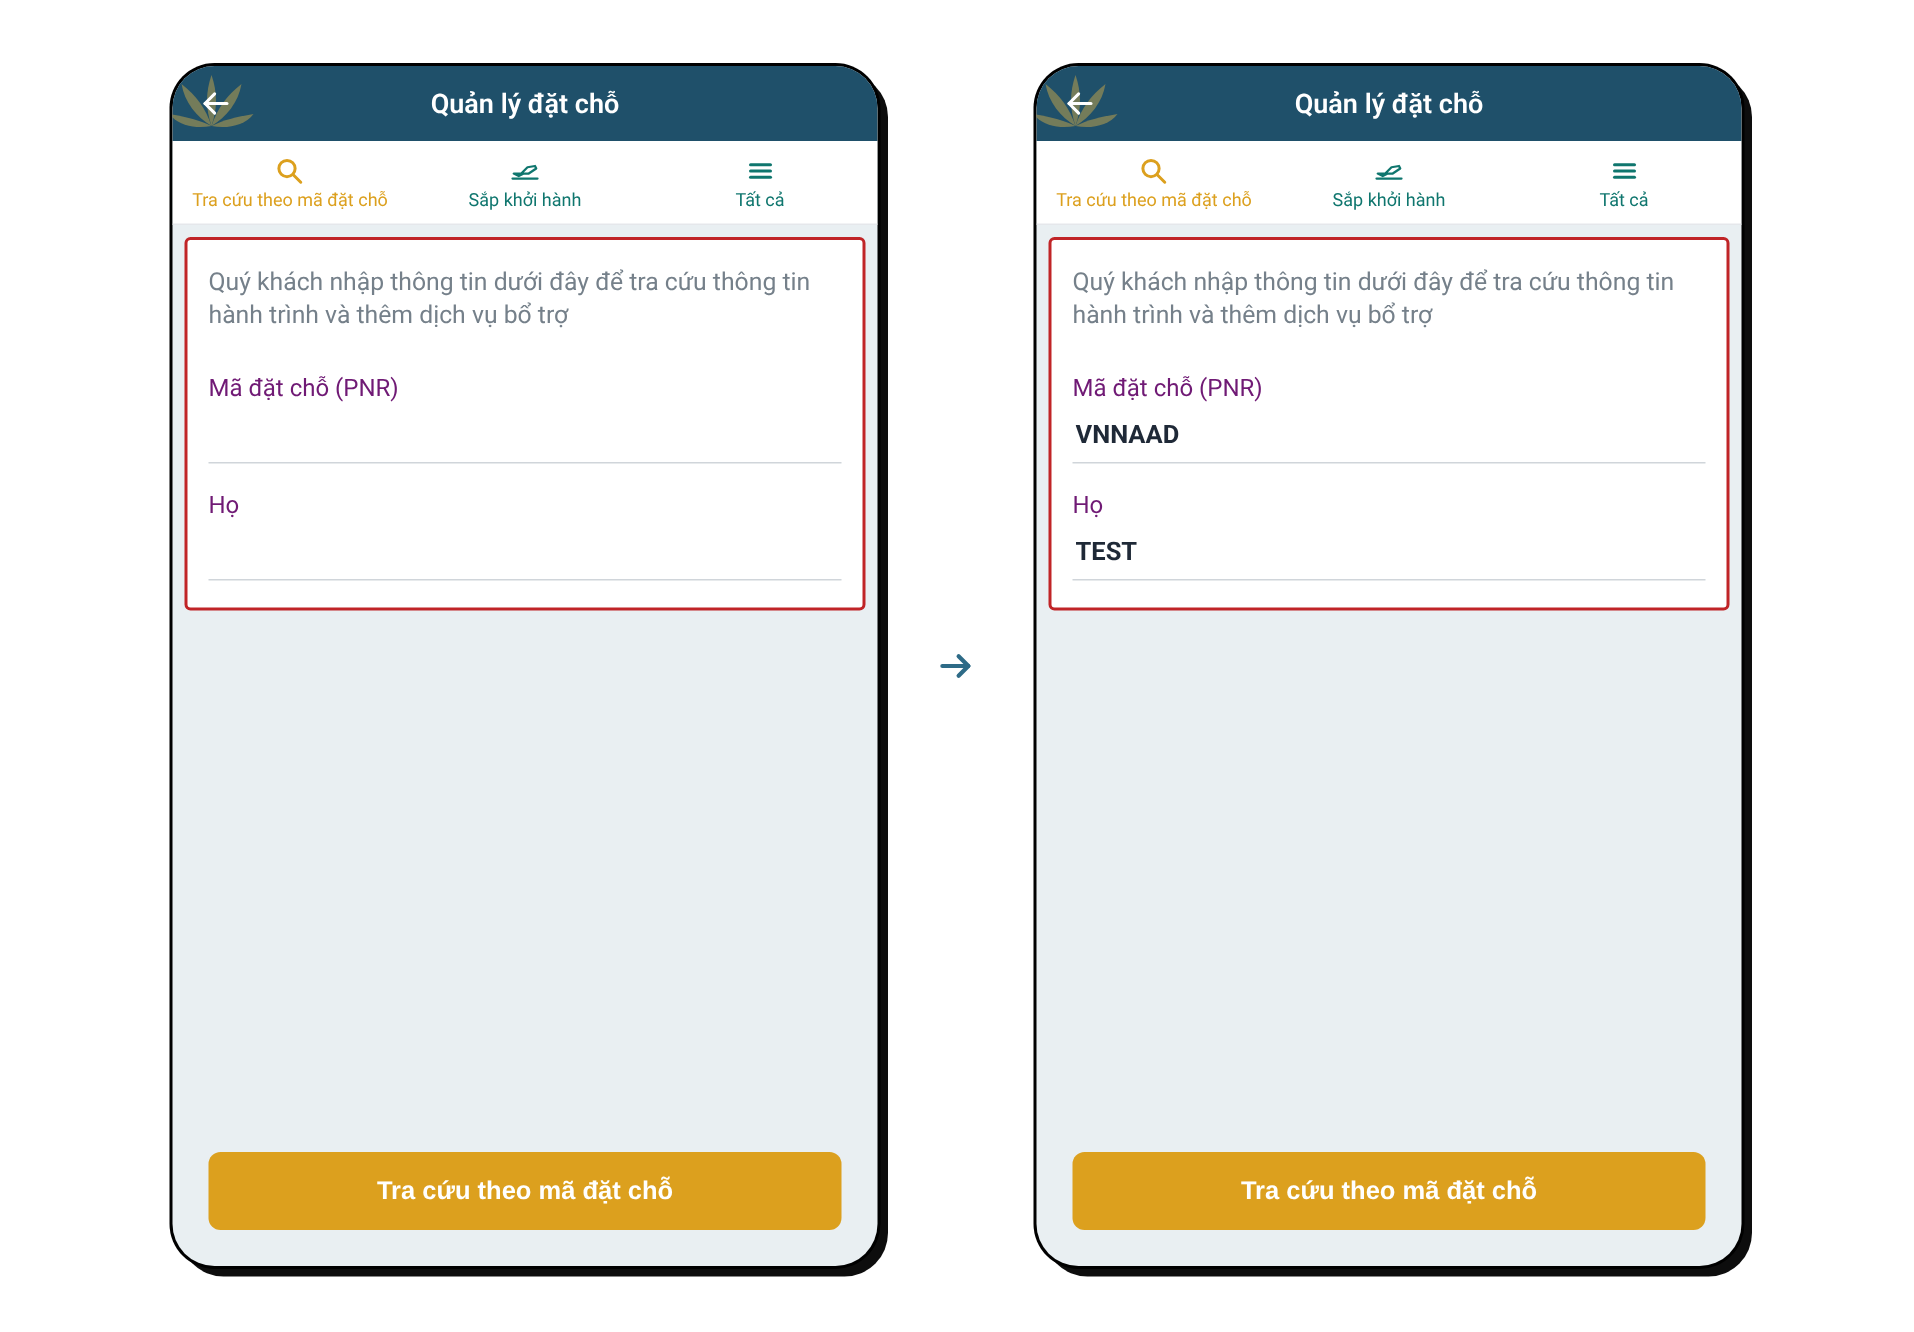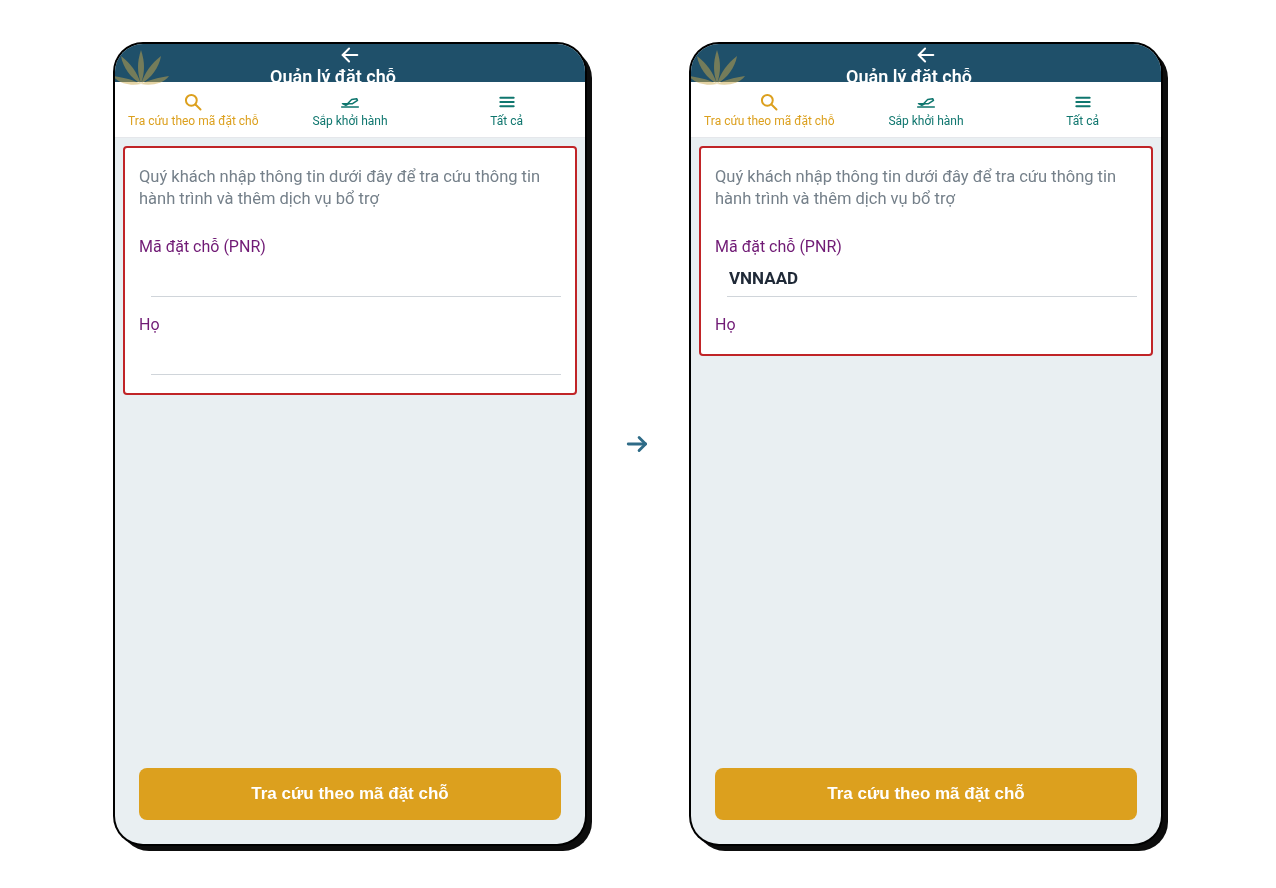"Quản lý đặt chỗ" .app-header { flex-direction: column -> none; height: 38px -> 50px }
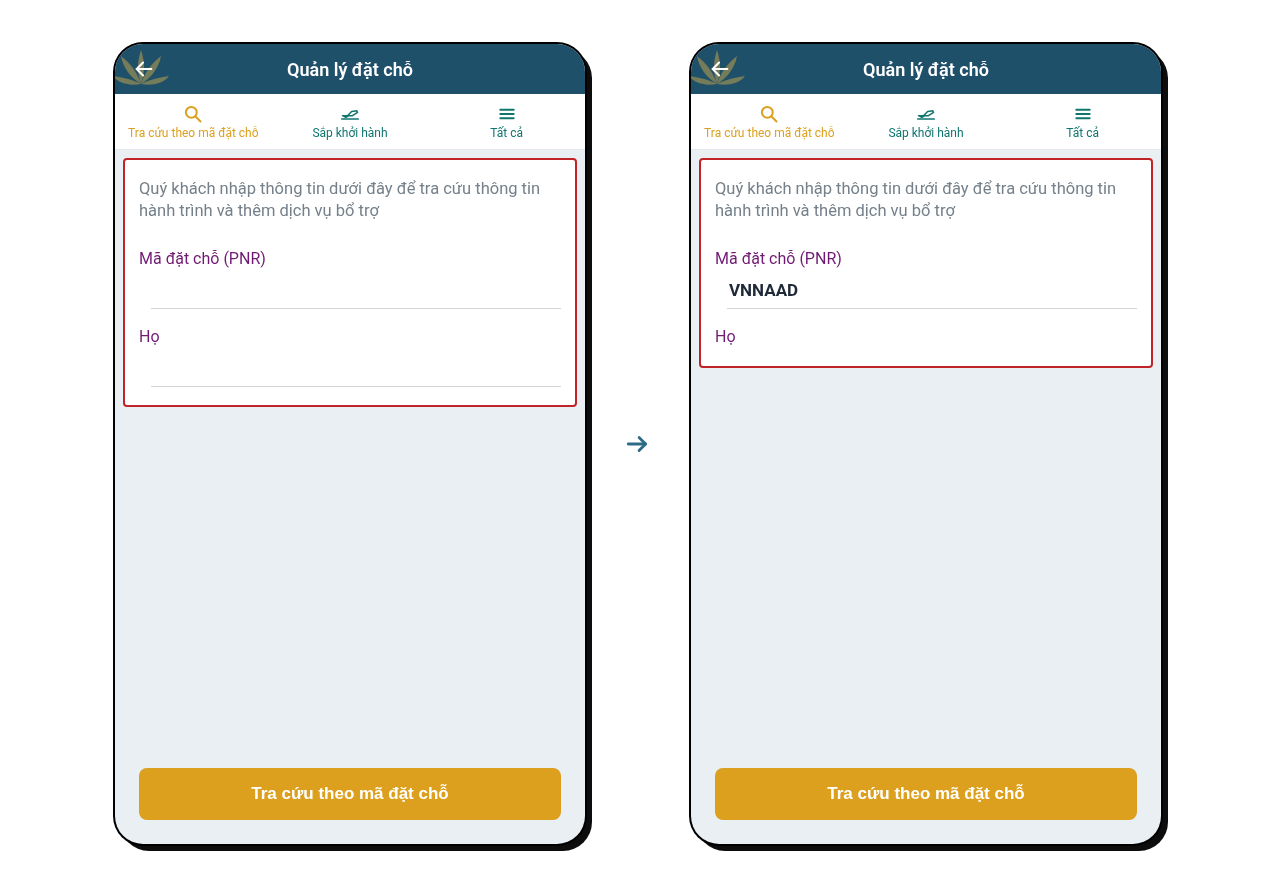"VNNAAD" .field-input { margin-left: 12px -> none }
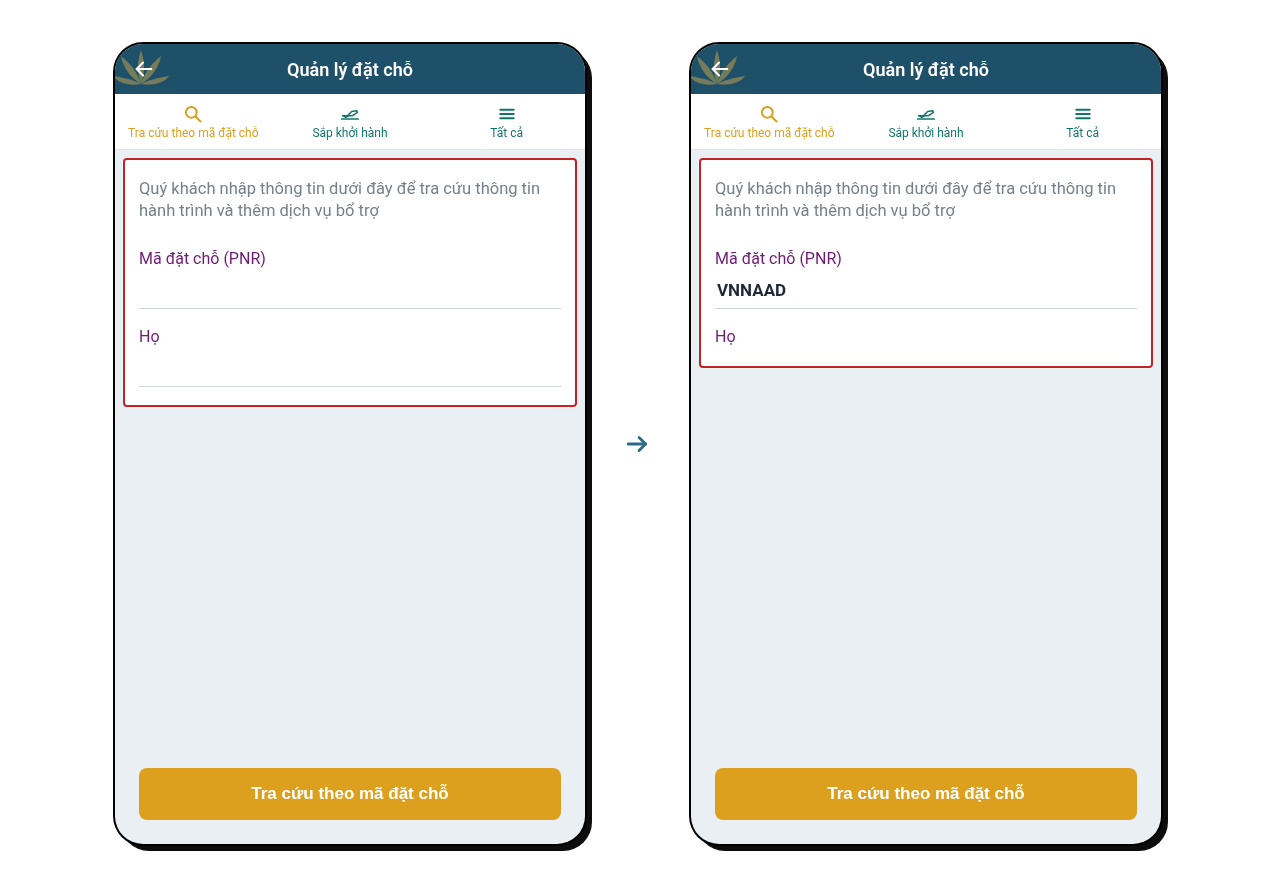"TEST" input.field-input { html: none -> <input> }
